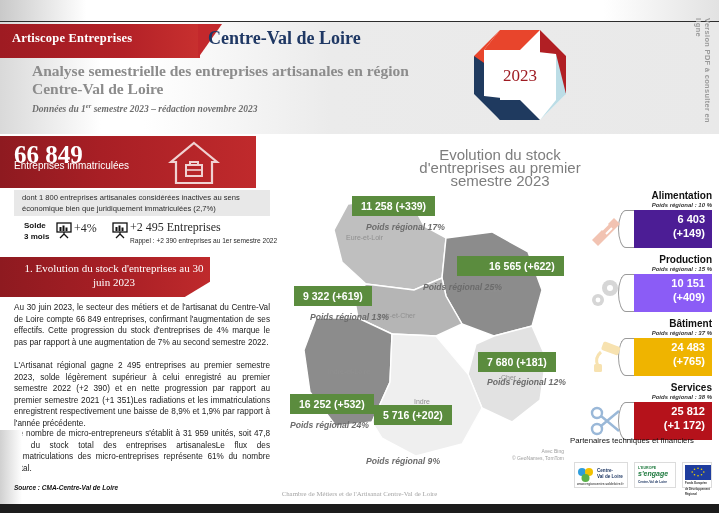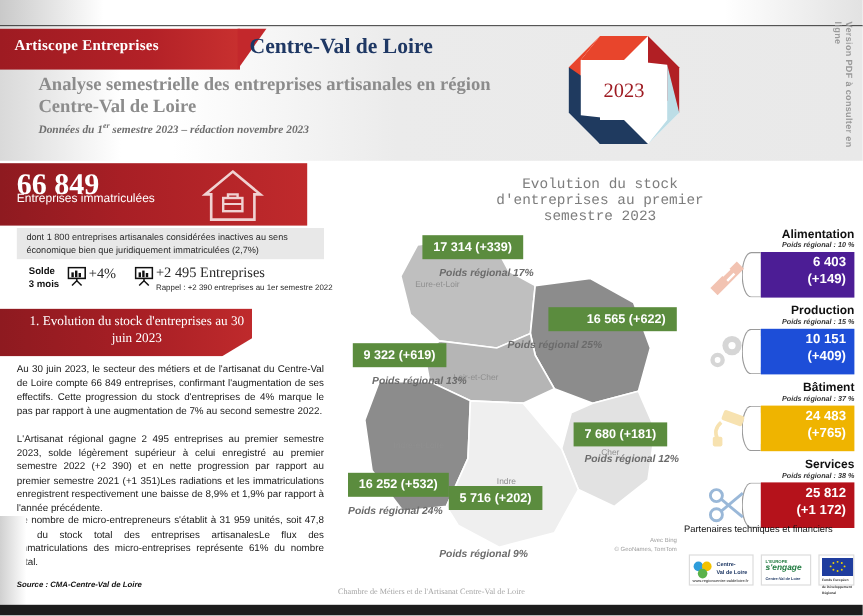"Evolution du stock d'entreprises au" .map-title { font-family: Liberation Mono, monospace -> Liberation Sans, sans-serif; font-size: 12px -> 15px }
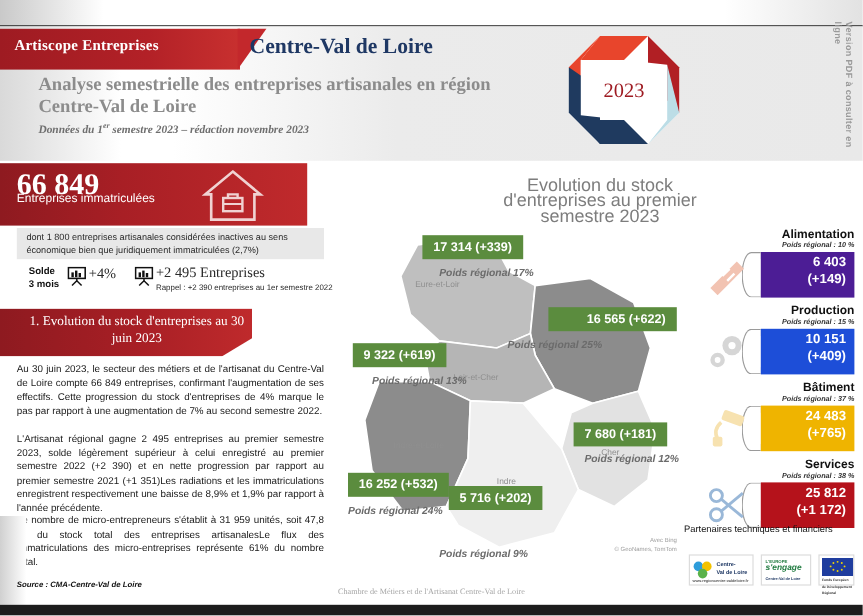"17 314 (+339)" div.green-box { text: 17 314 -> 11 258 }
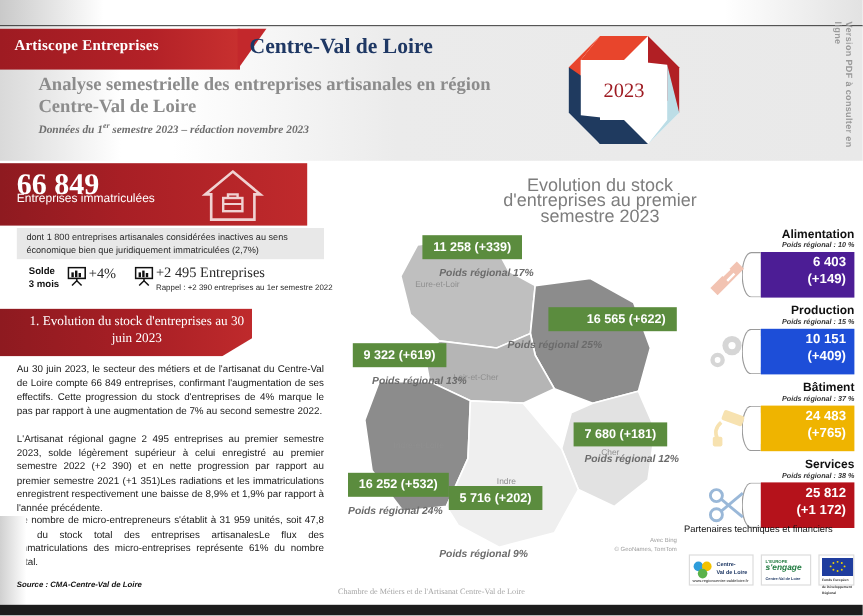"10 151" div.sector-bar { background: #1d4ed8 -> #8b5cf6 }
